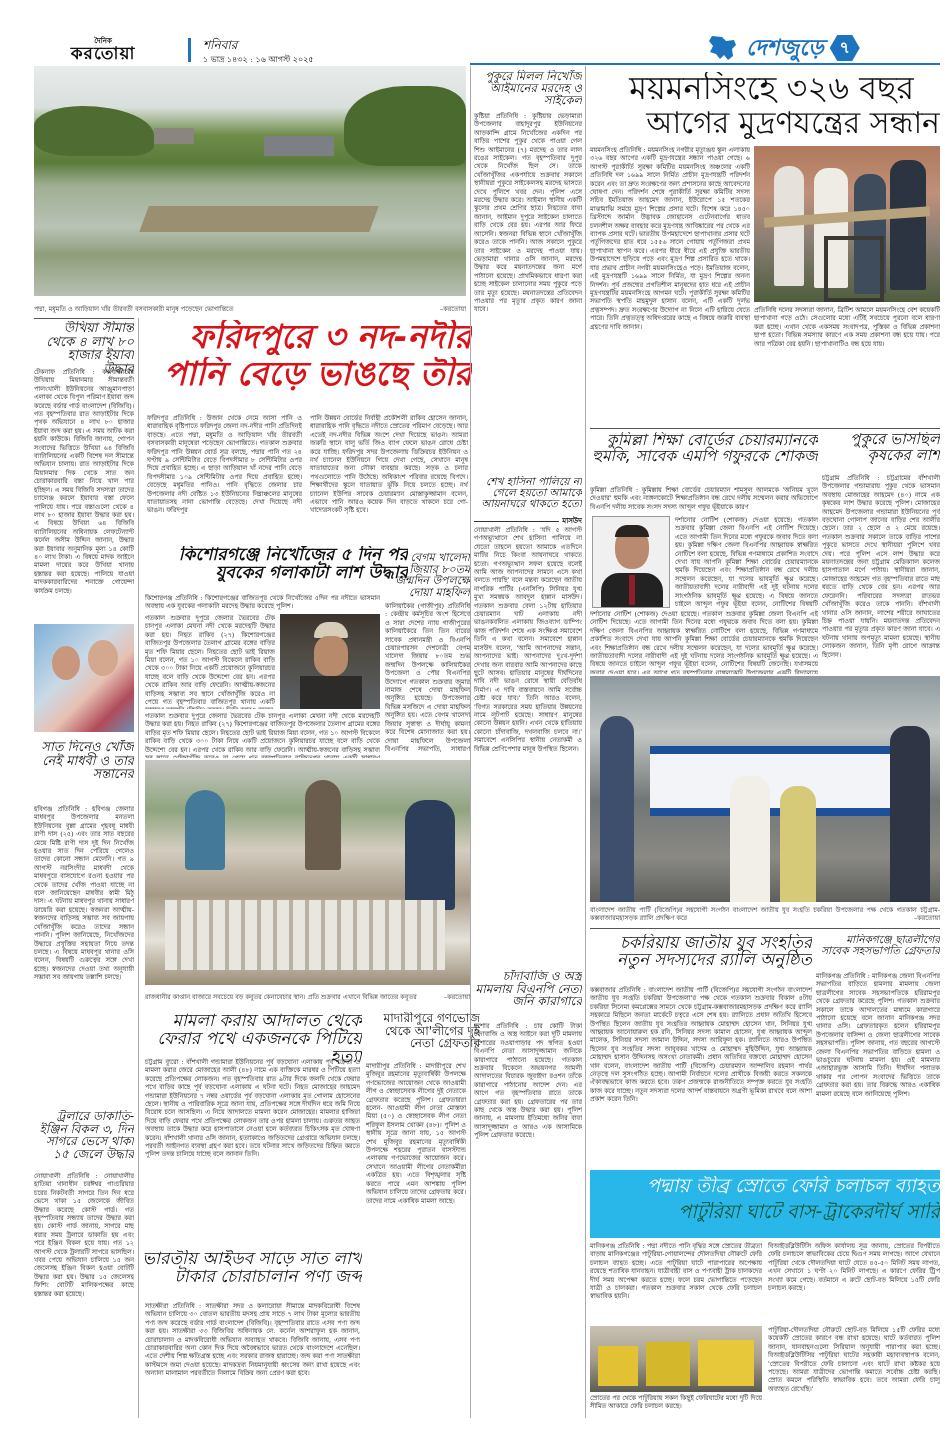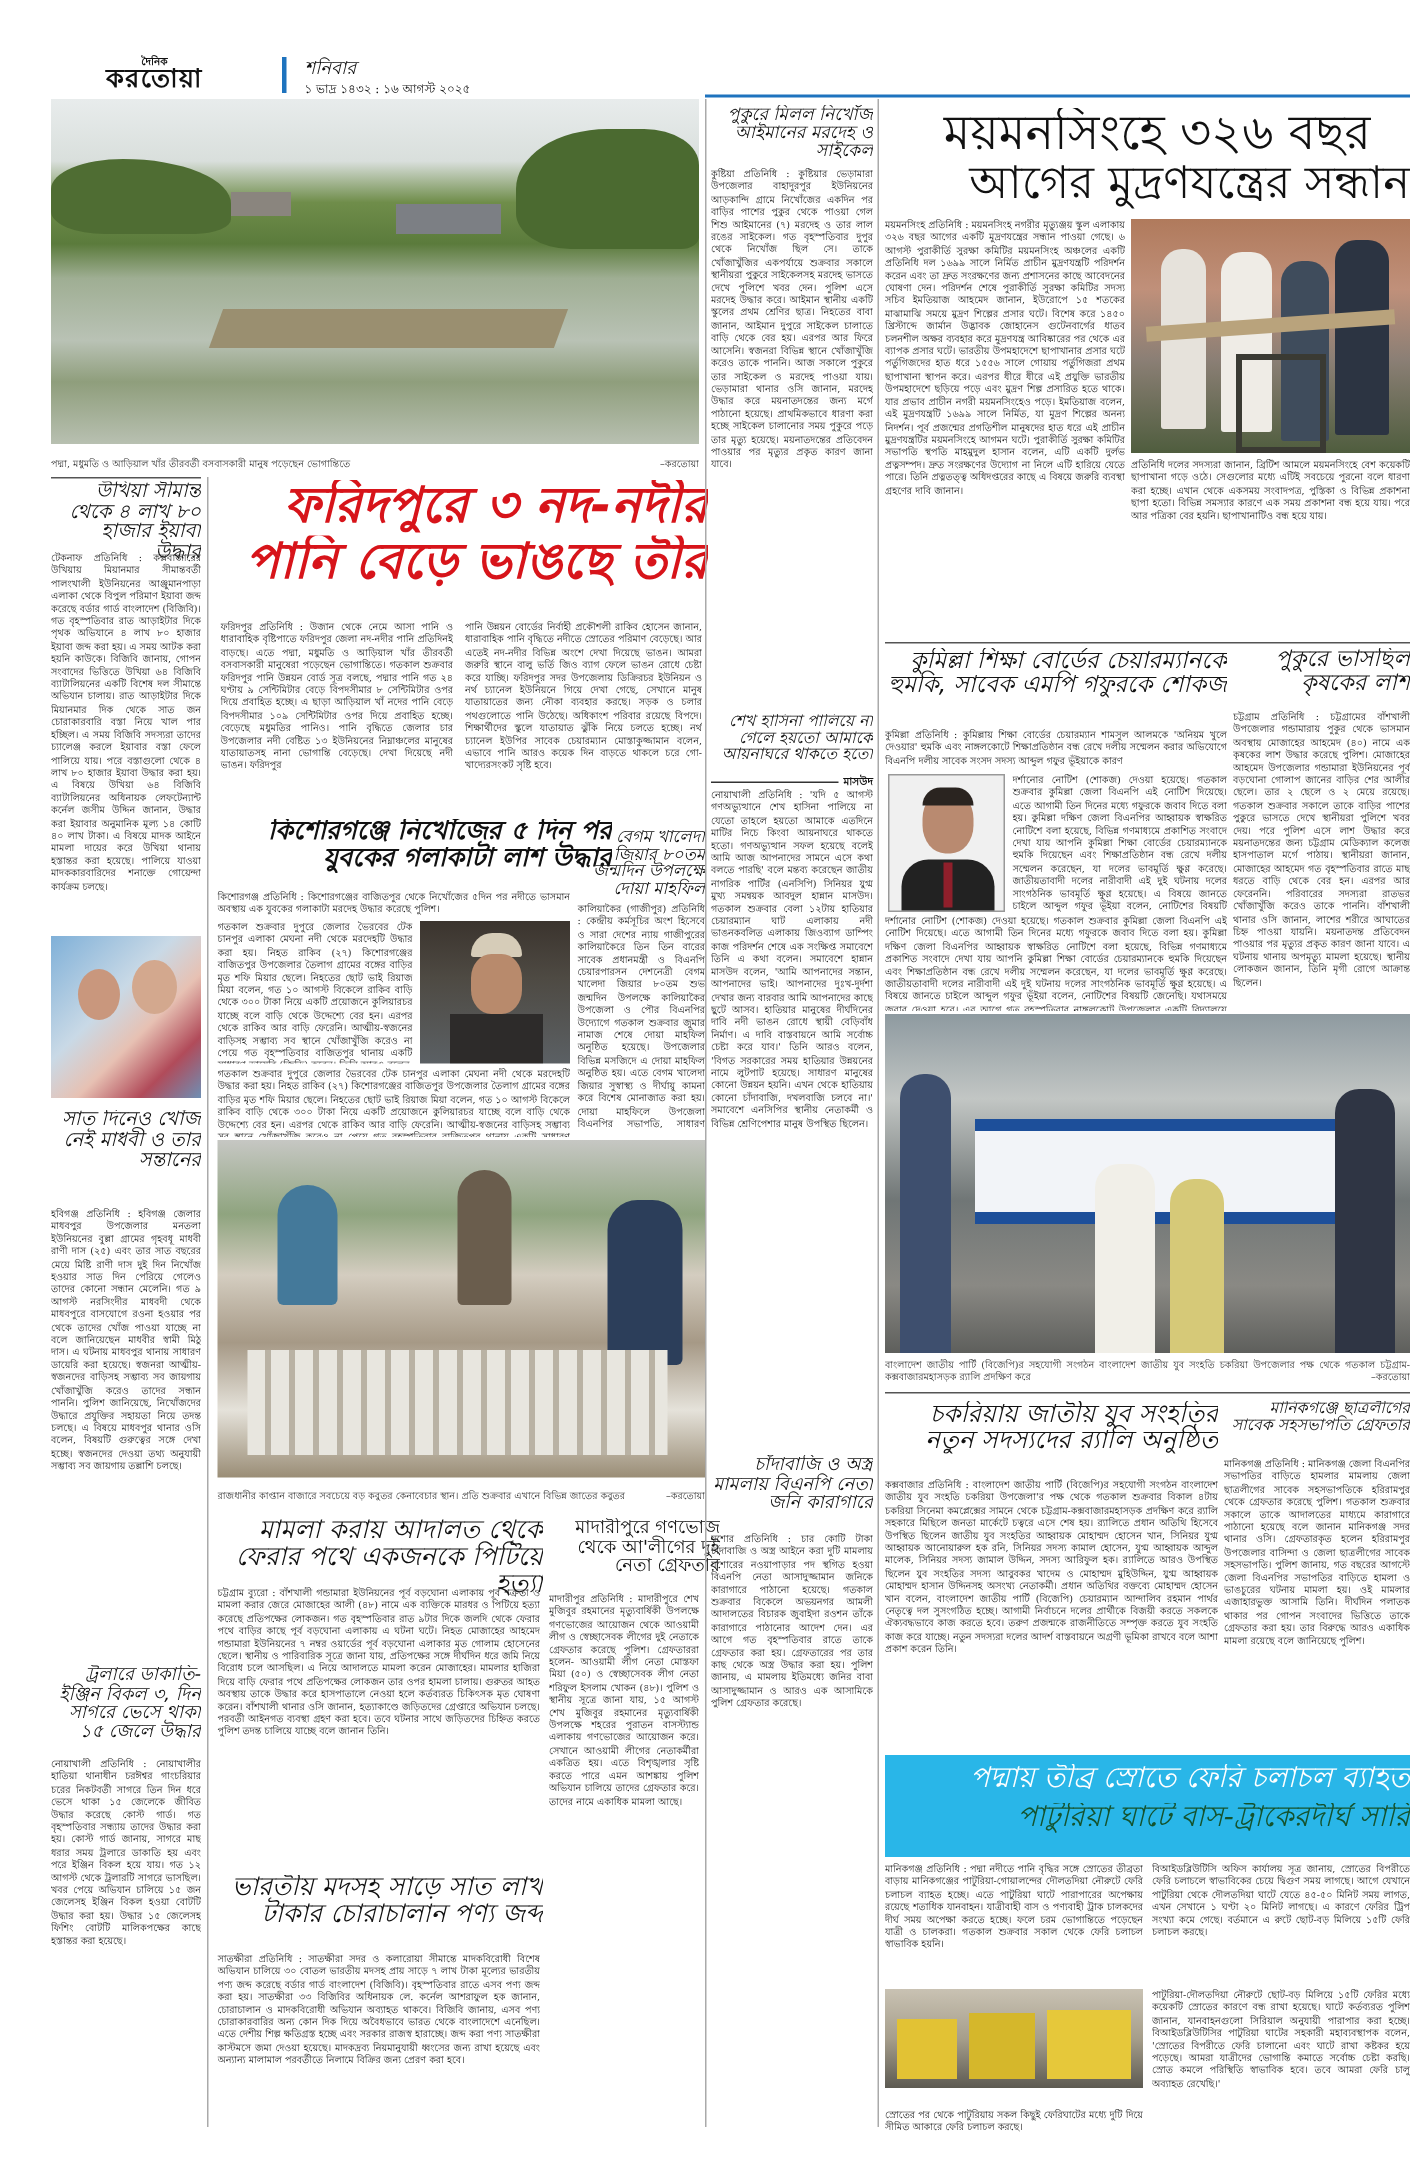"দেশজুড়ে" div.abs { html: none -> <div> <svg> <path></path> </svg> <span>দেশজুড়ে</span> <span> <span>৭</span> </span> </div> }
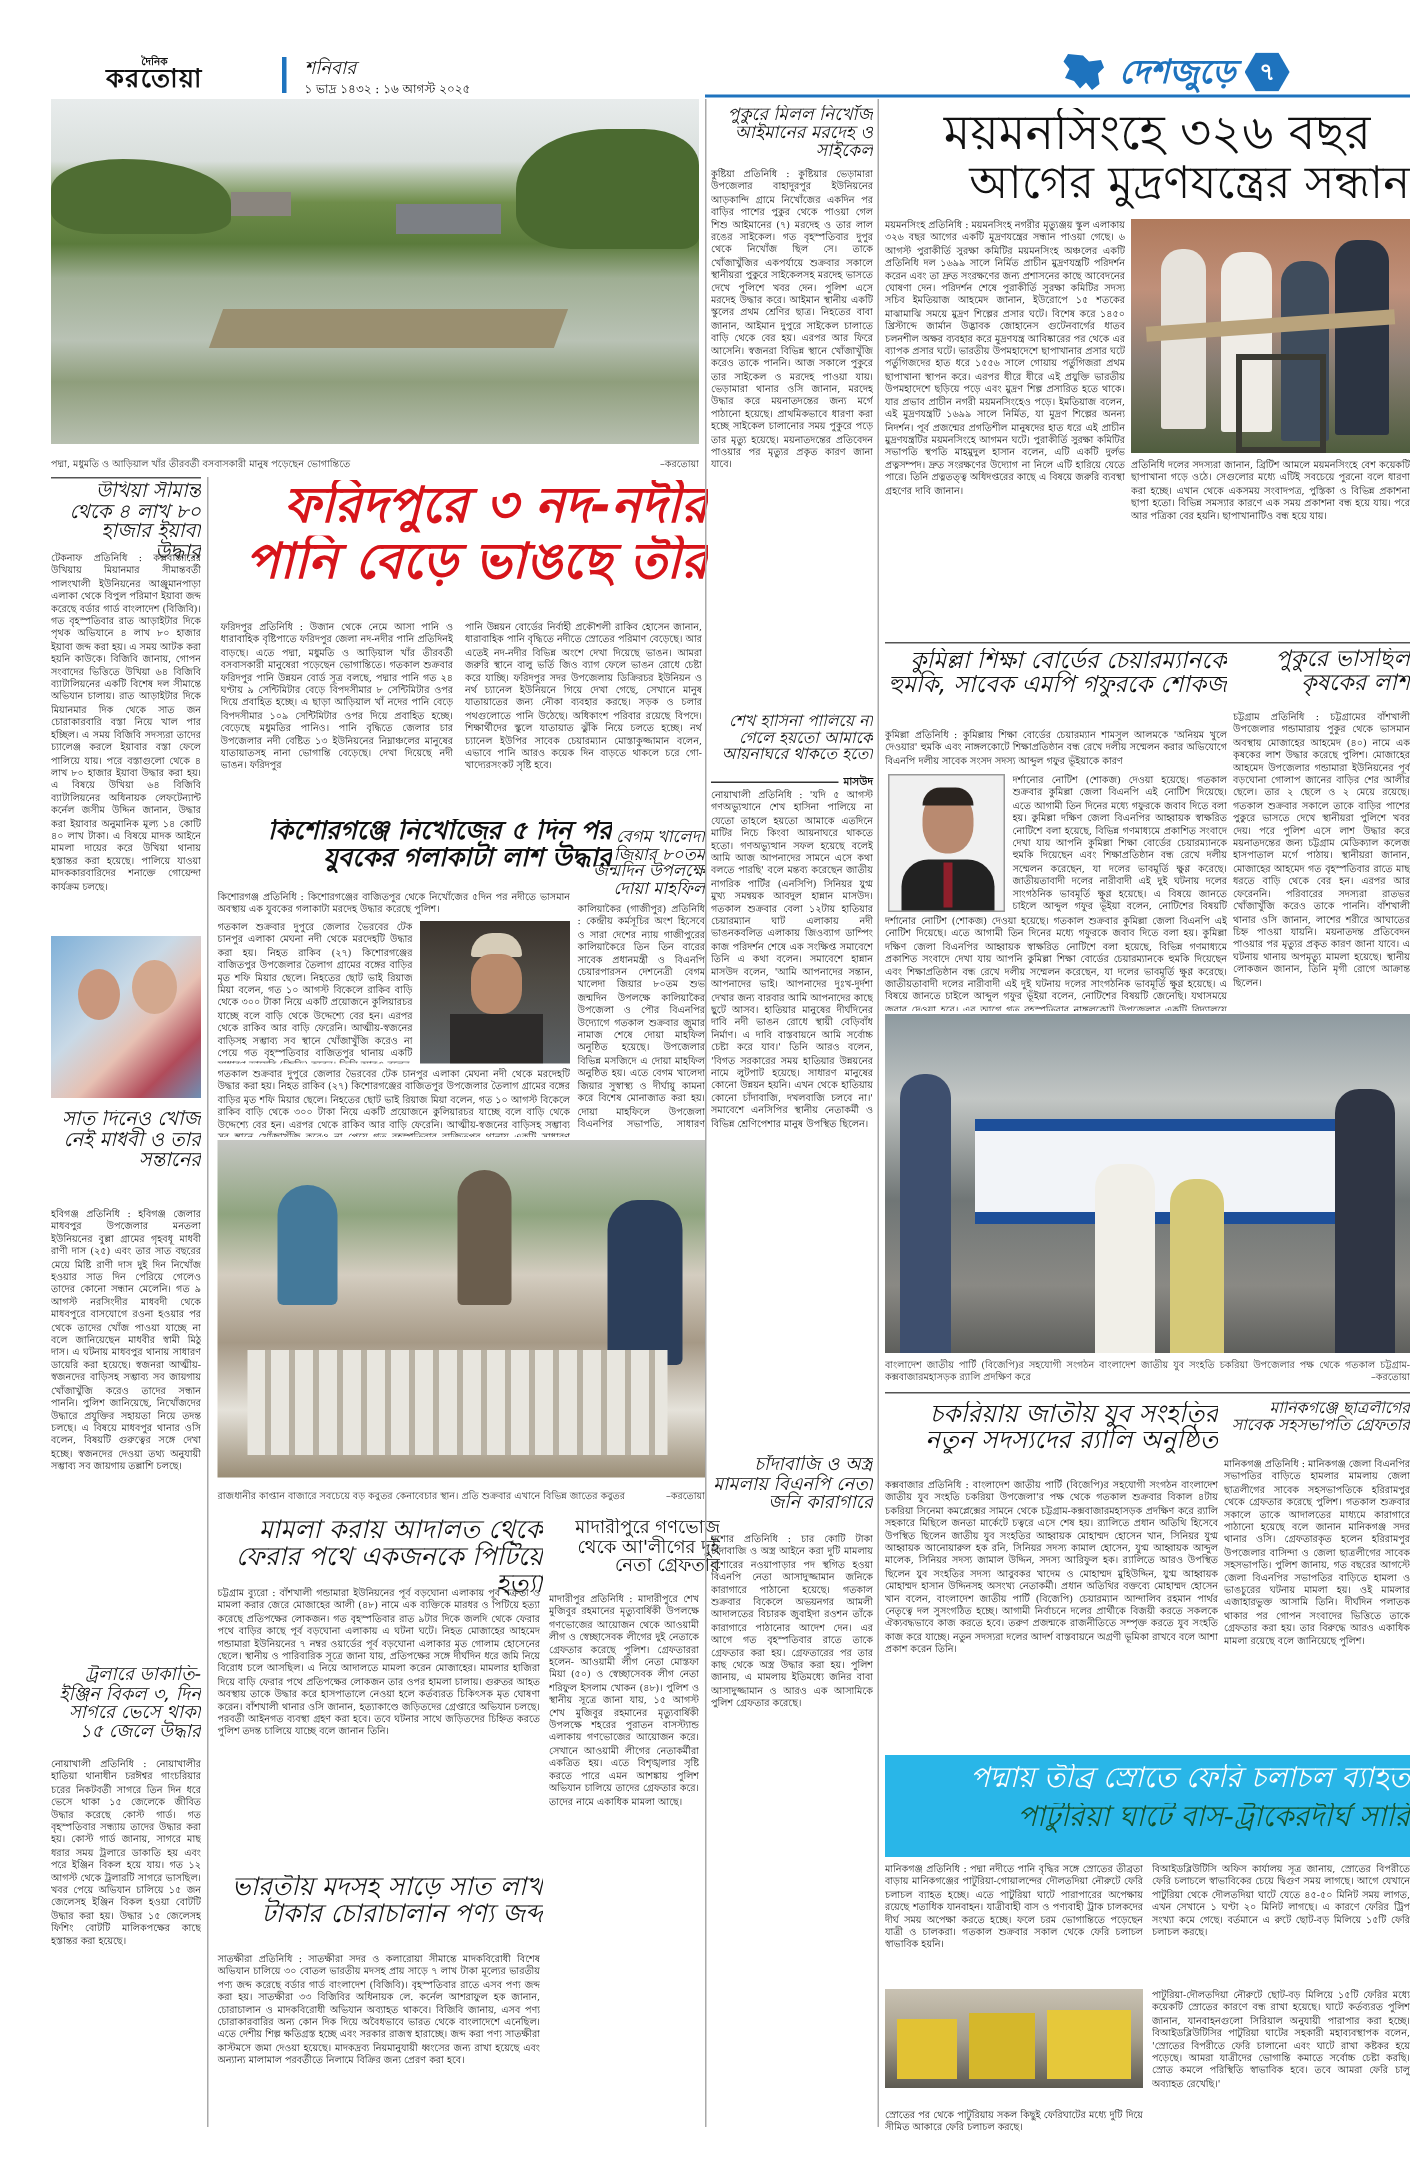"ভারতীয় মদসহ সাড়ে সাত লাখ" div.abs { text: মদসহ -> আইডব }
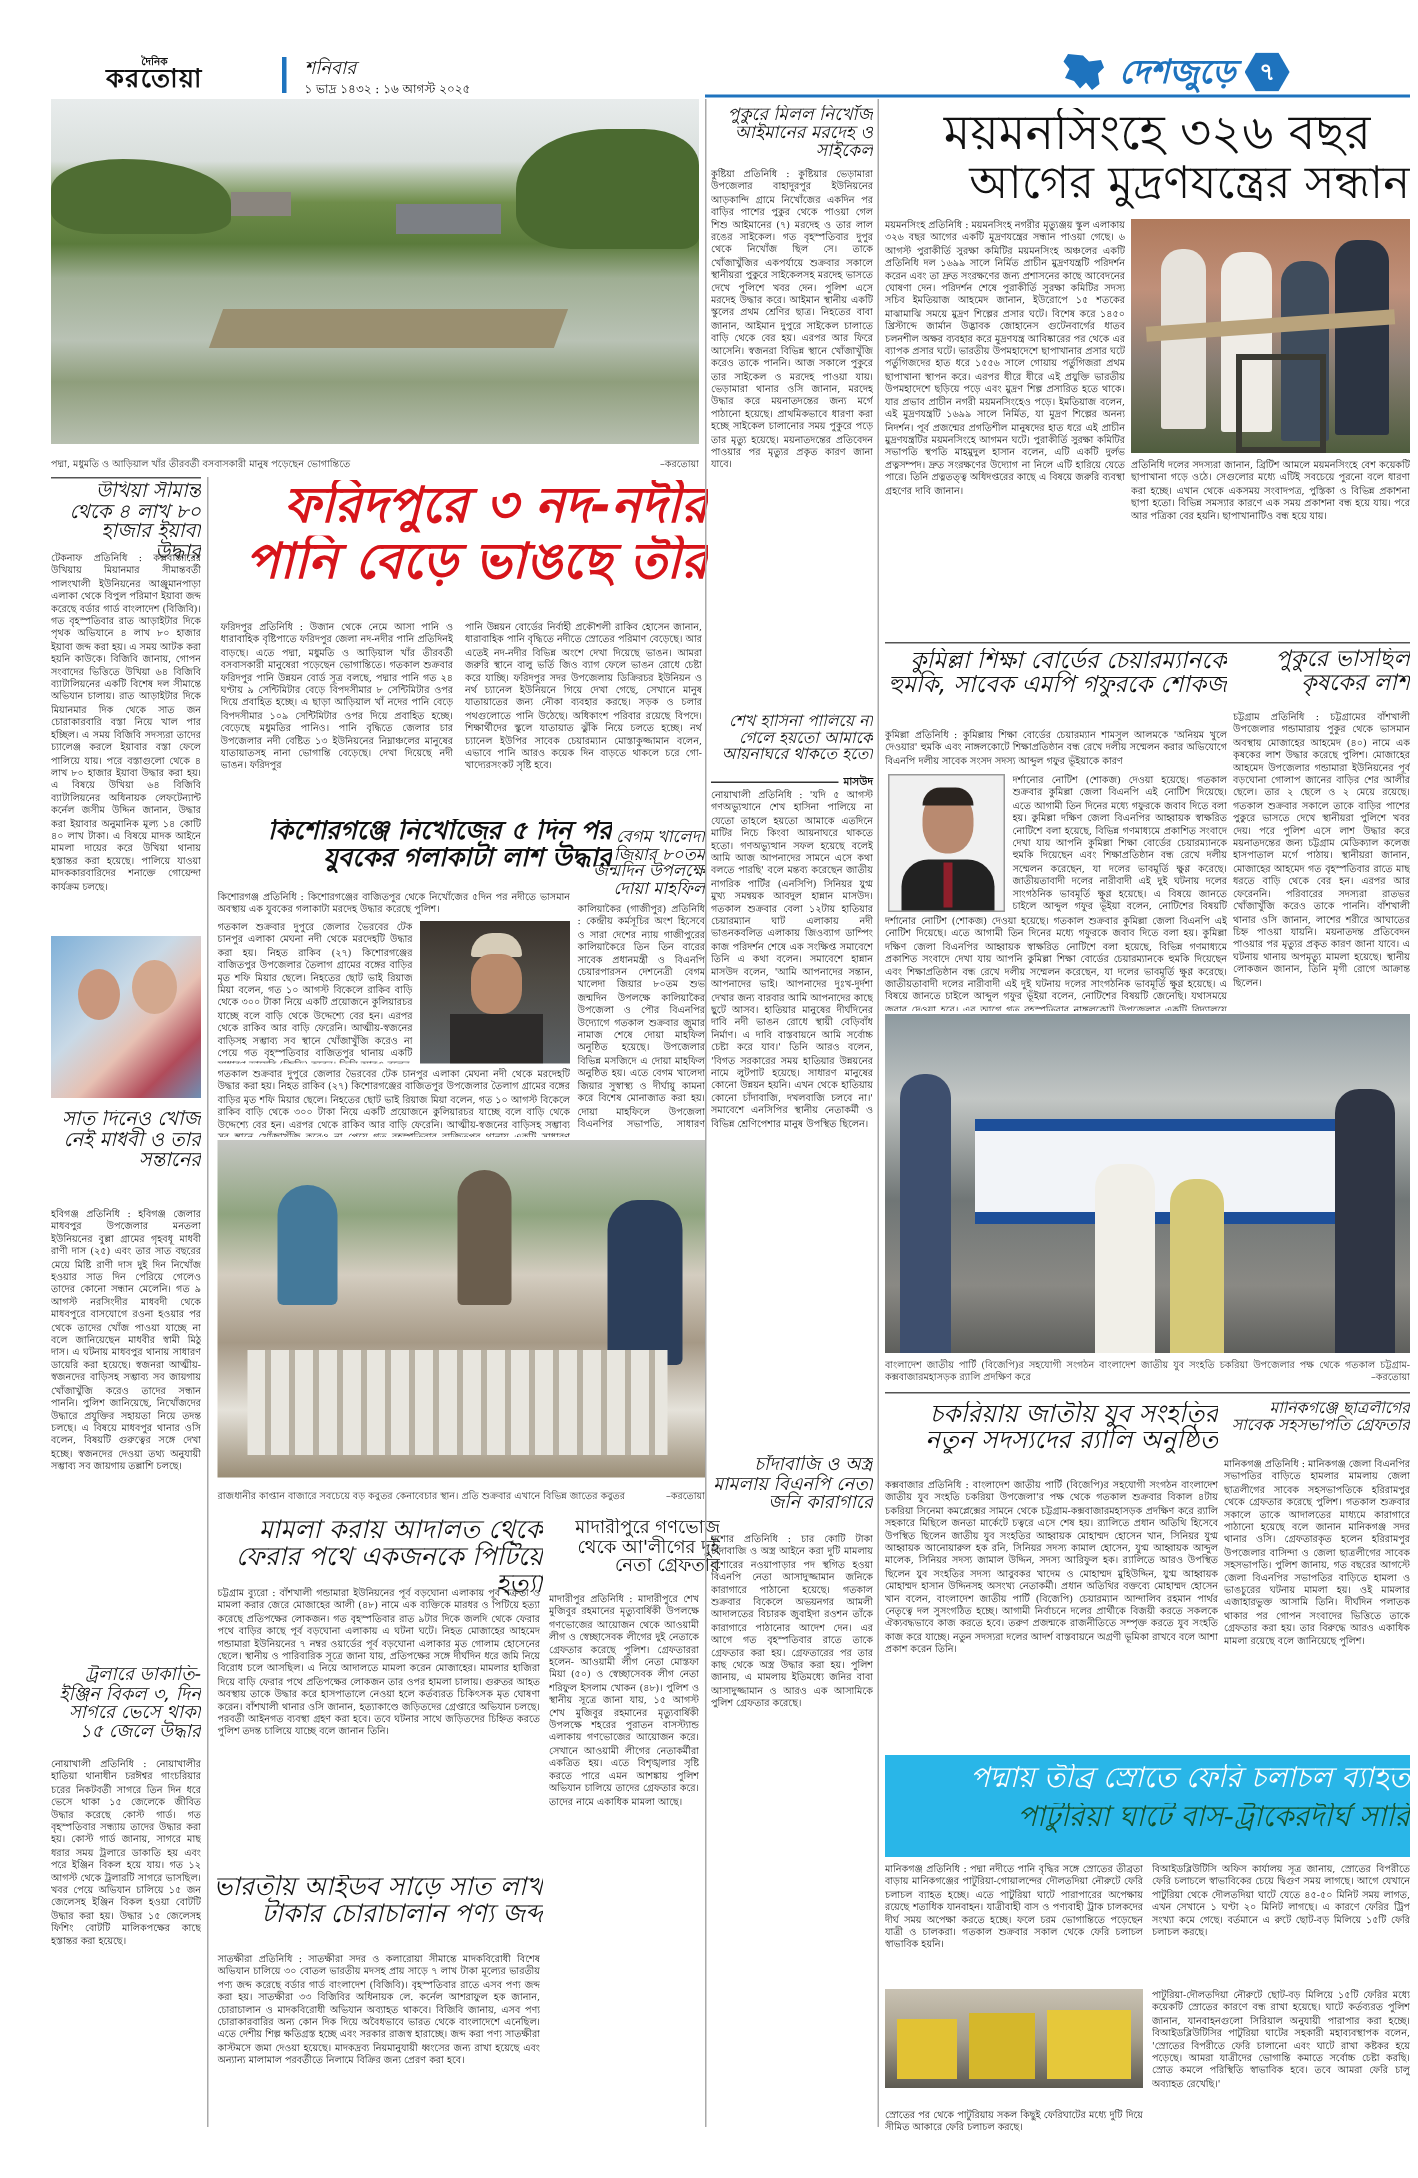"স্রোতের পর থেকে পাটুরিয়ায় সকল" div.abs { margin-top: 12px -> none }
